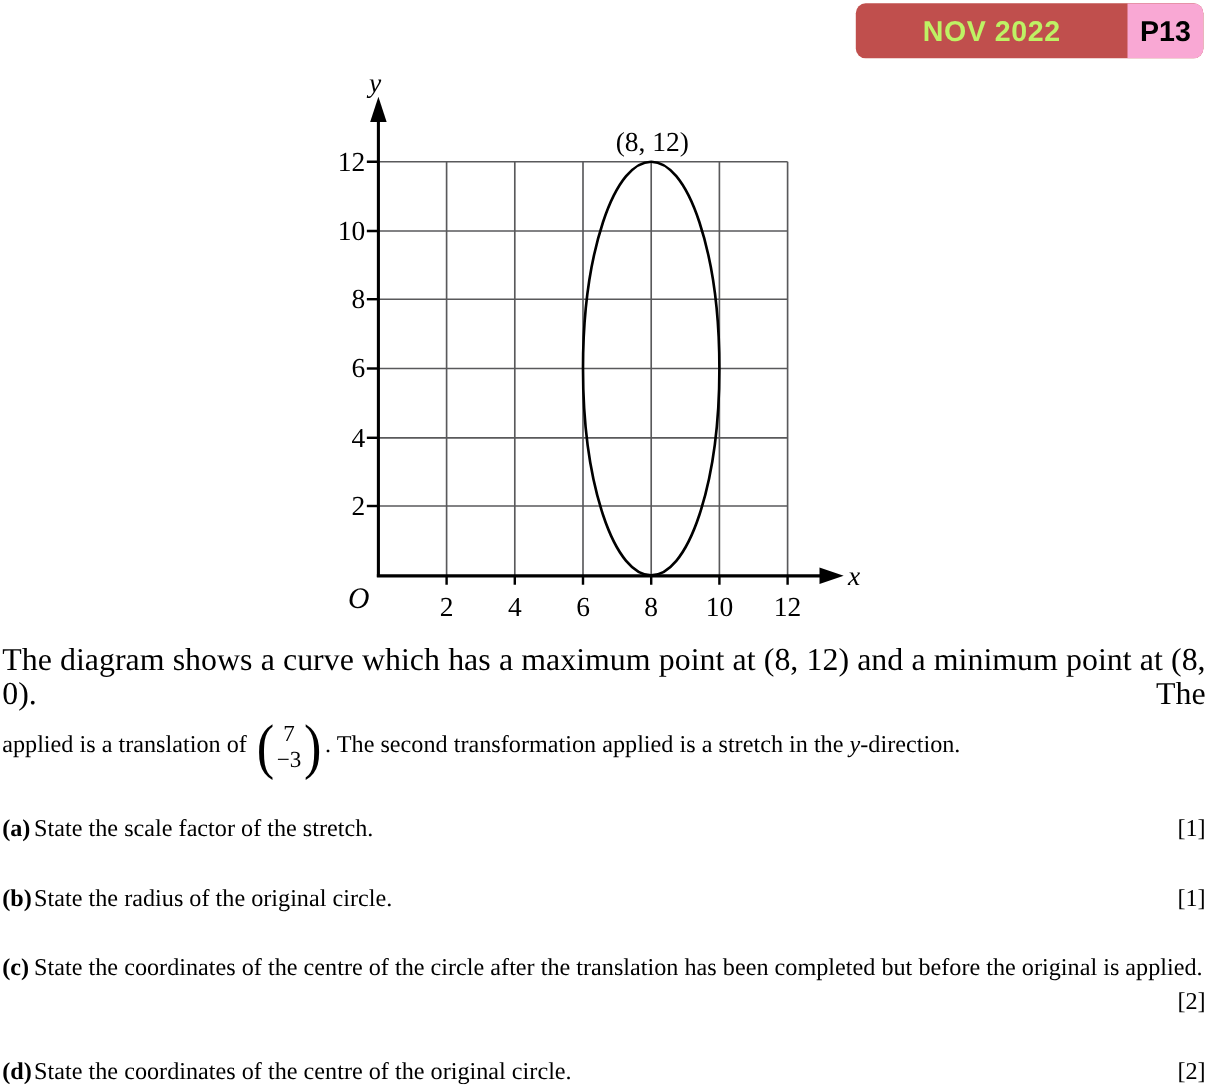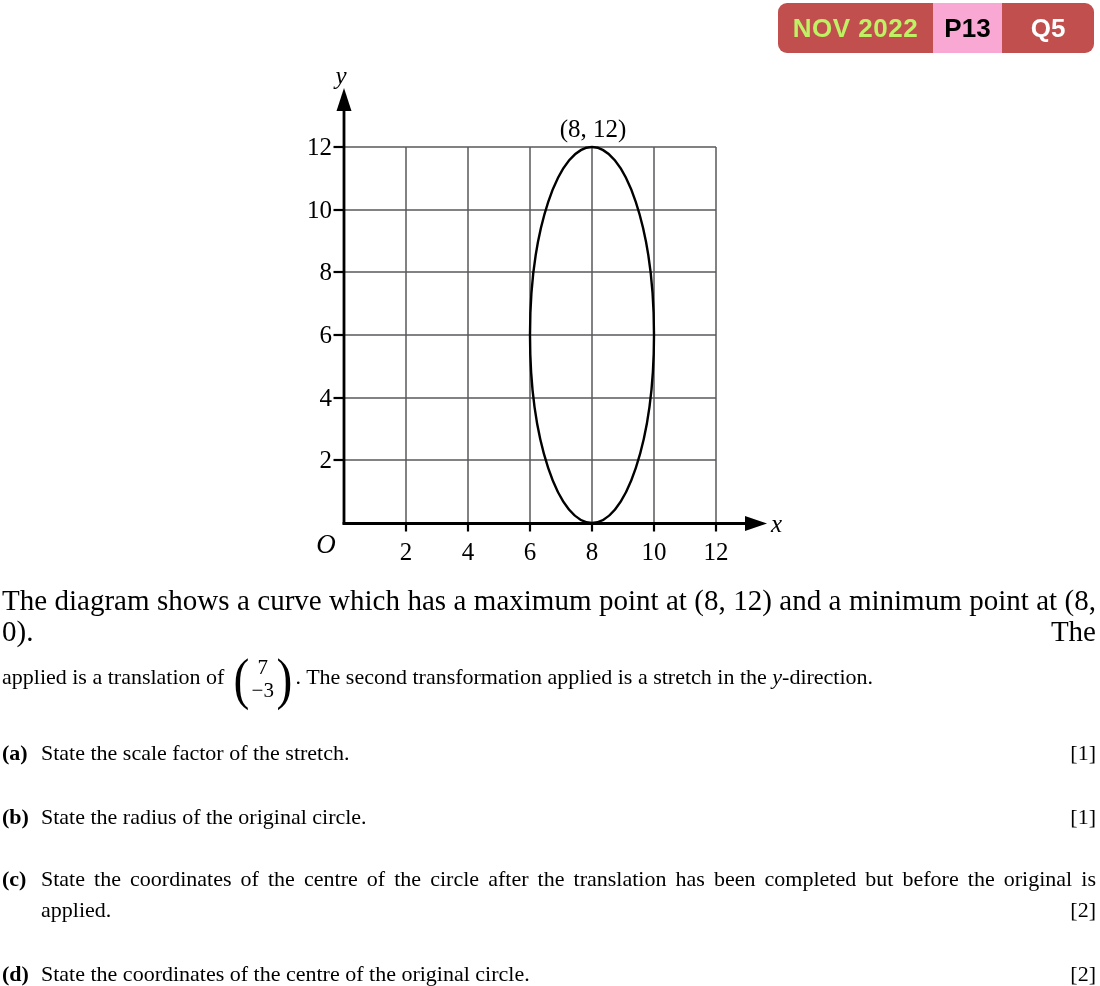"Q5" span.badge-seg { html: <span>Q5</span> -> none }
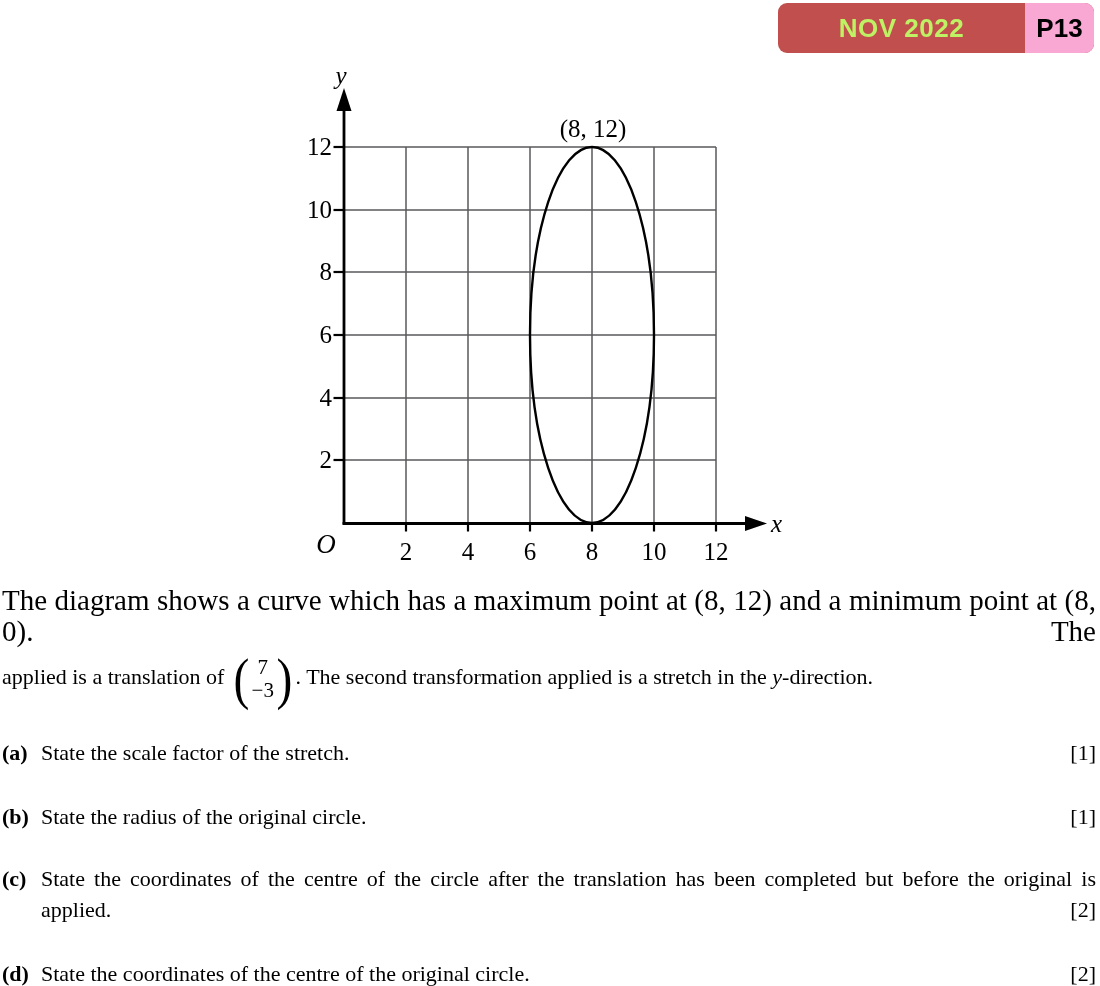"State the scale factor of" .pbody { margin-left: 39px -> 29px }
